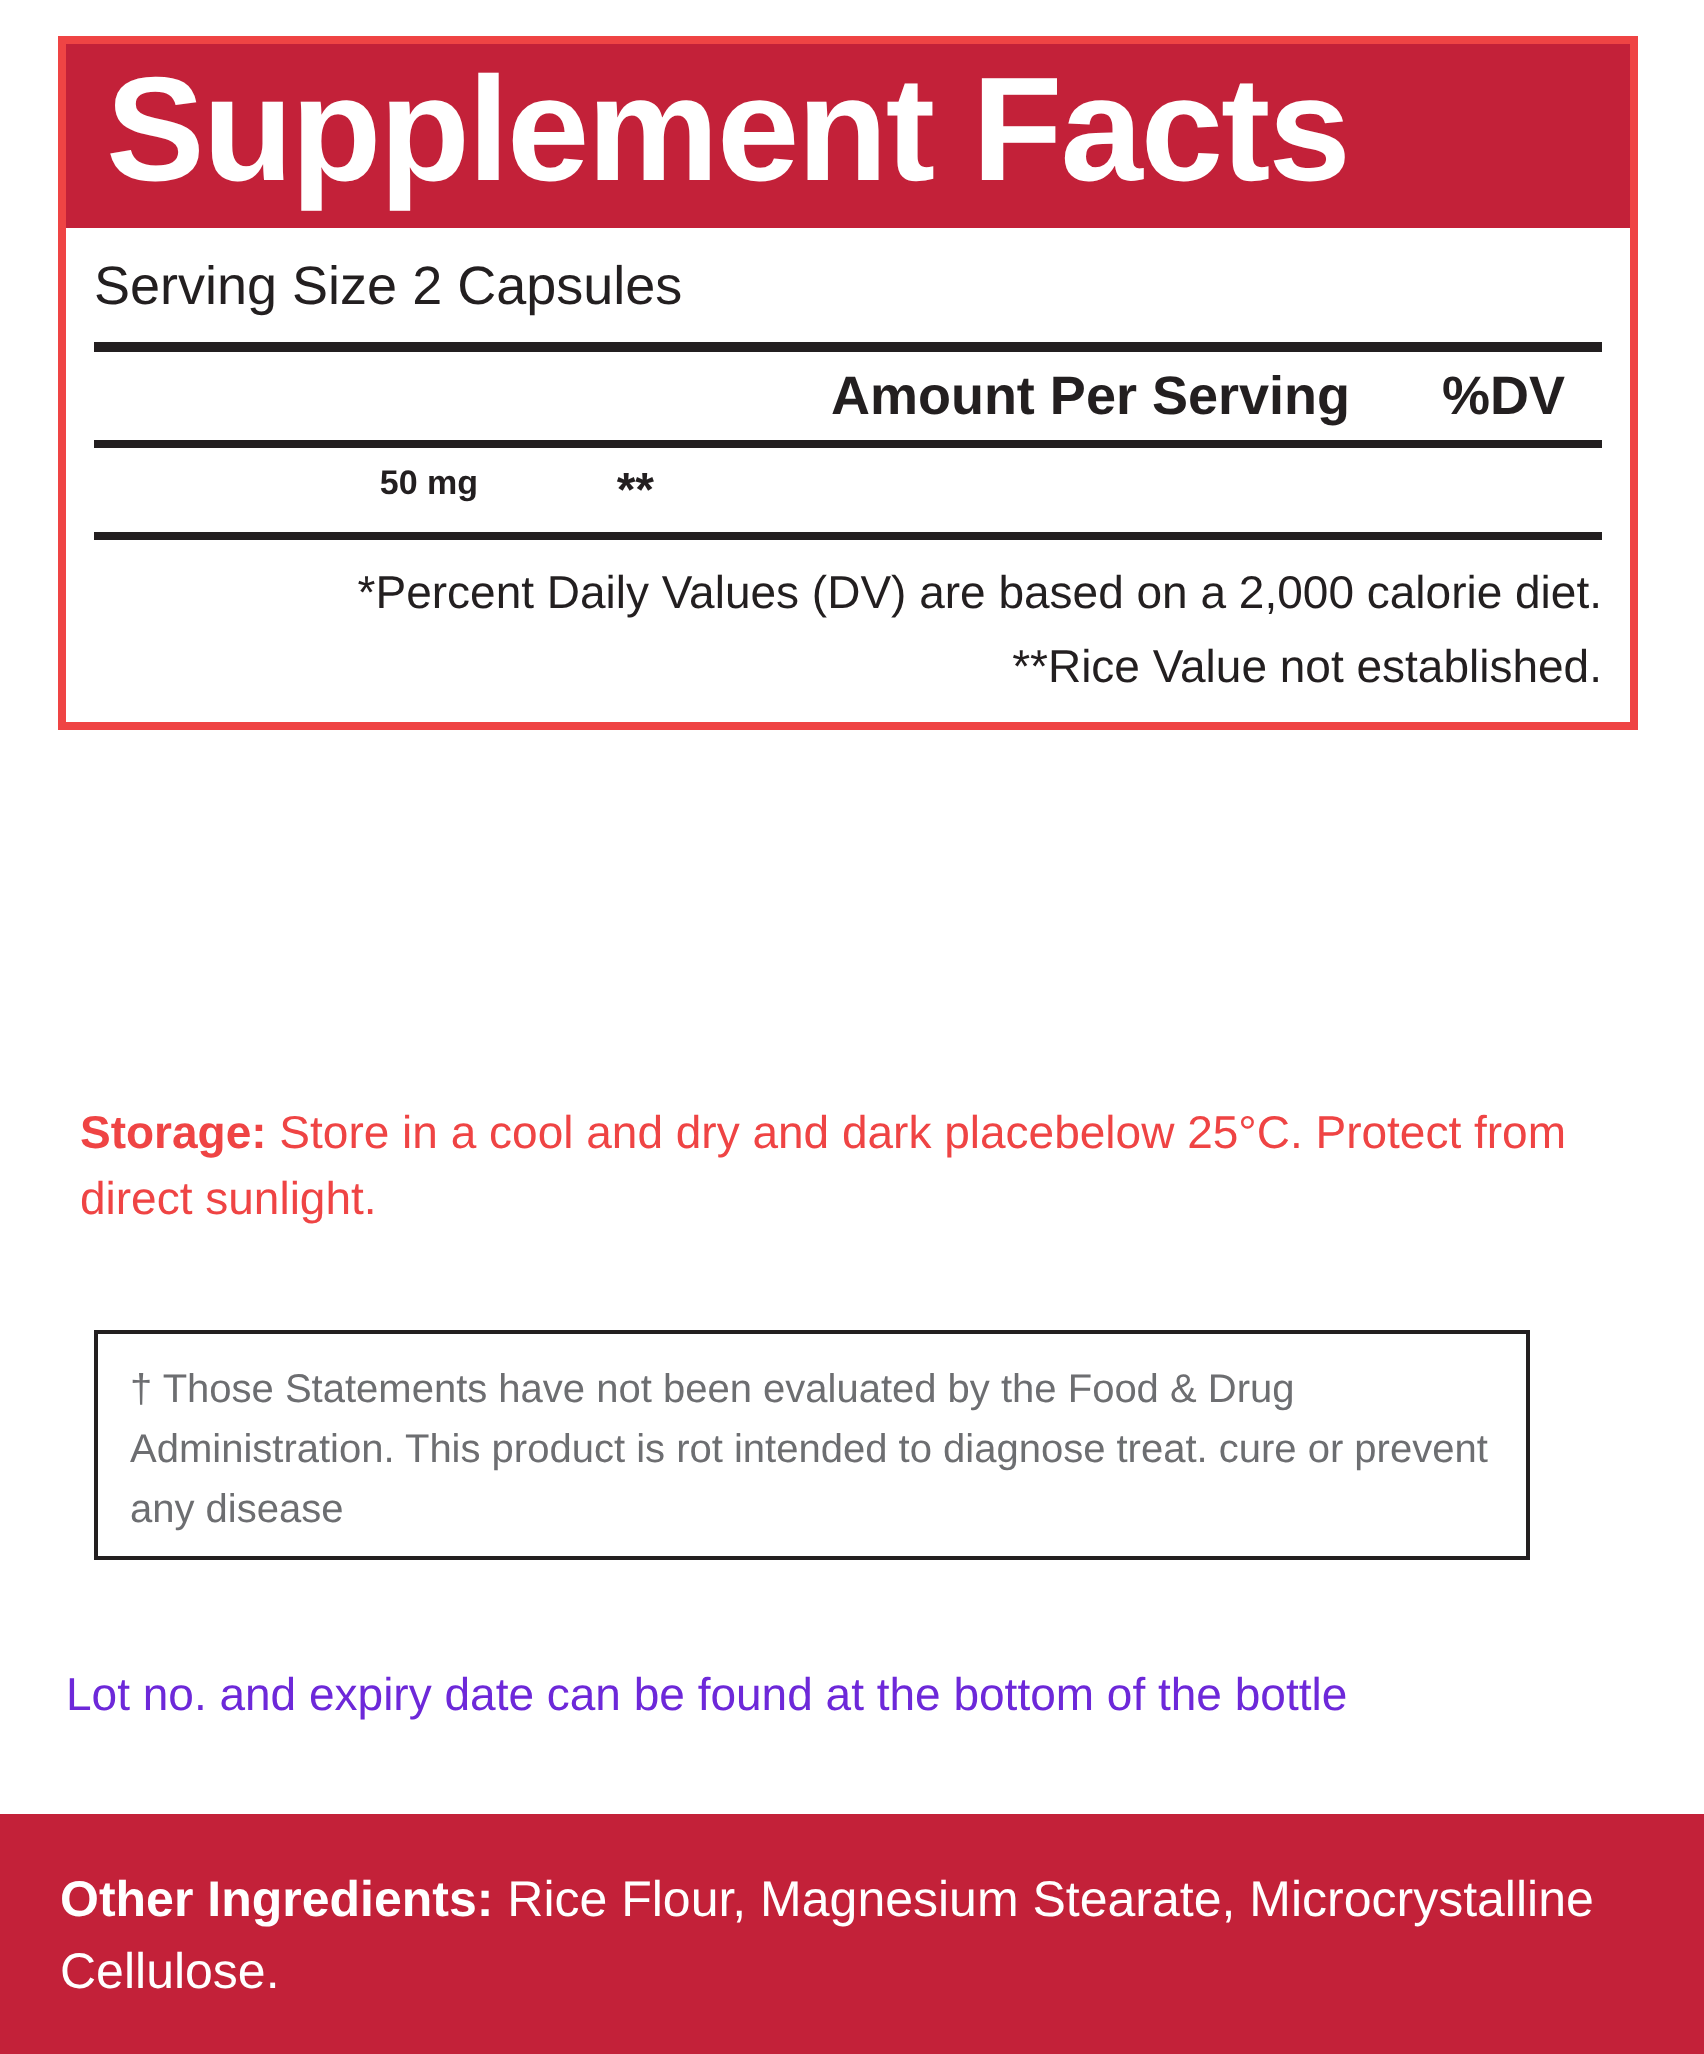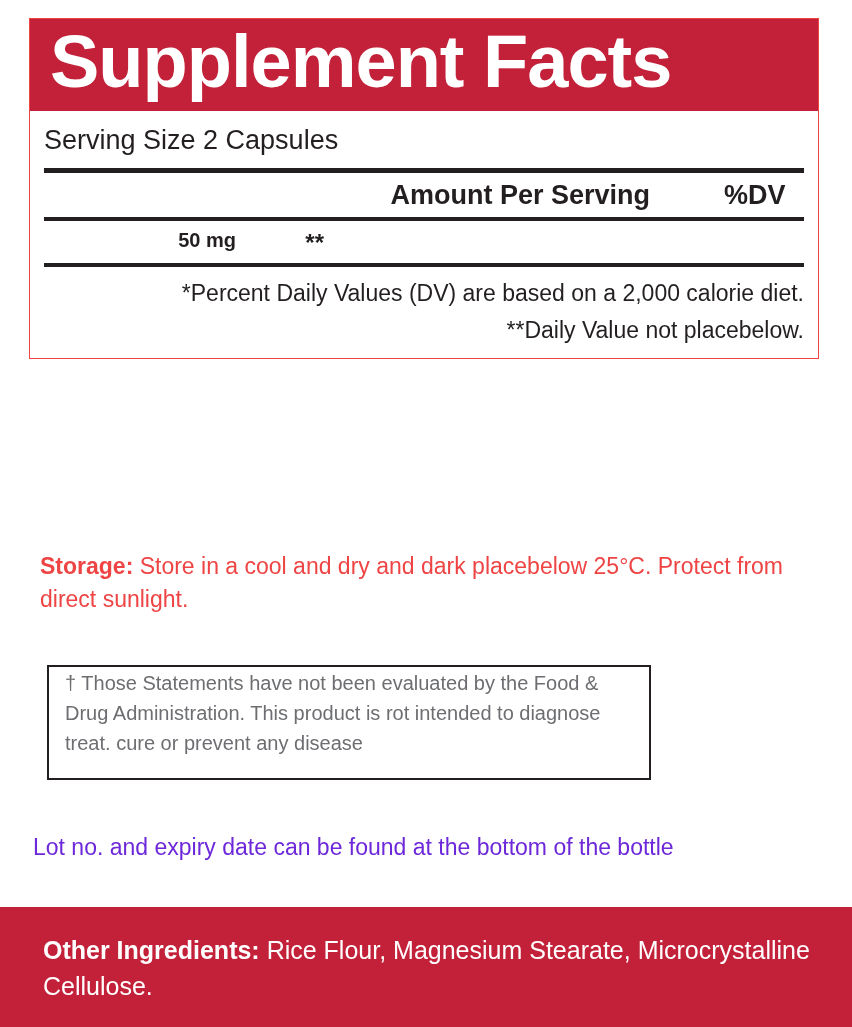"Supplement Facts" .facts-panel { border: 1px solid #ef4444 -> 4px solid #ef4444 }
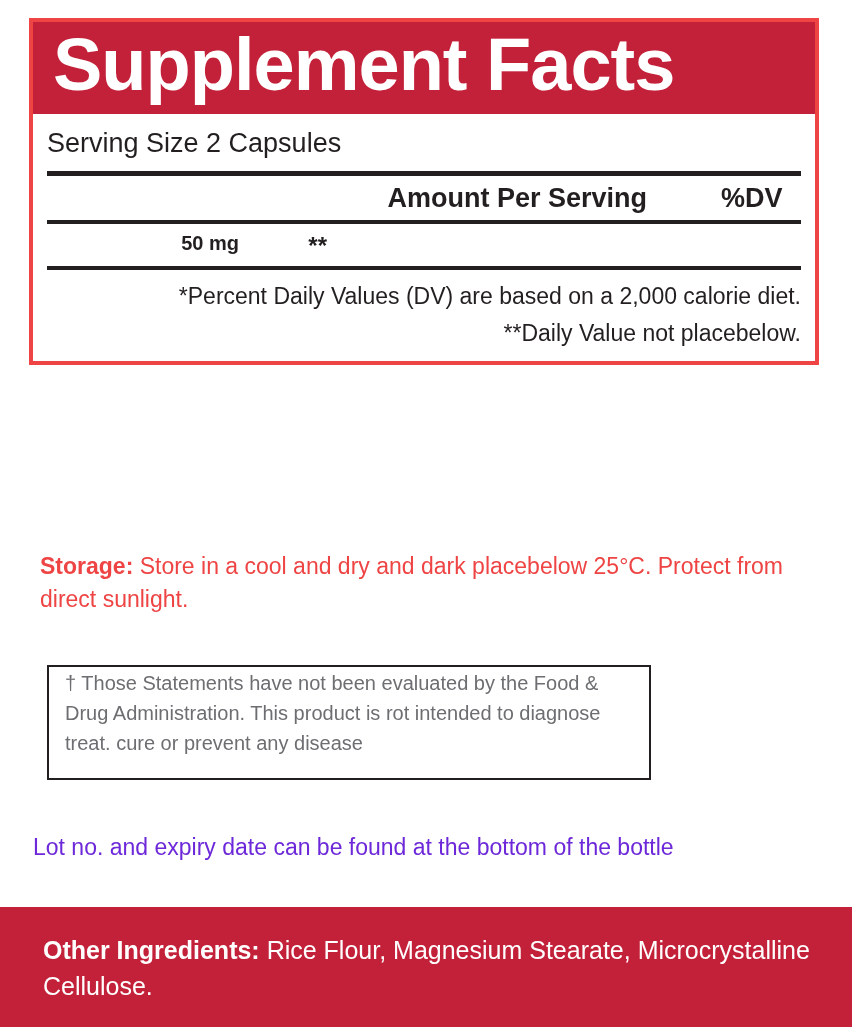"Amount Per Serving" .amount-row { gap: 28px -> none }
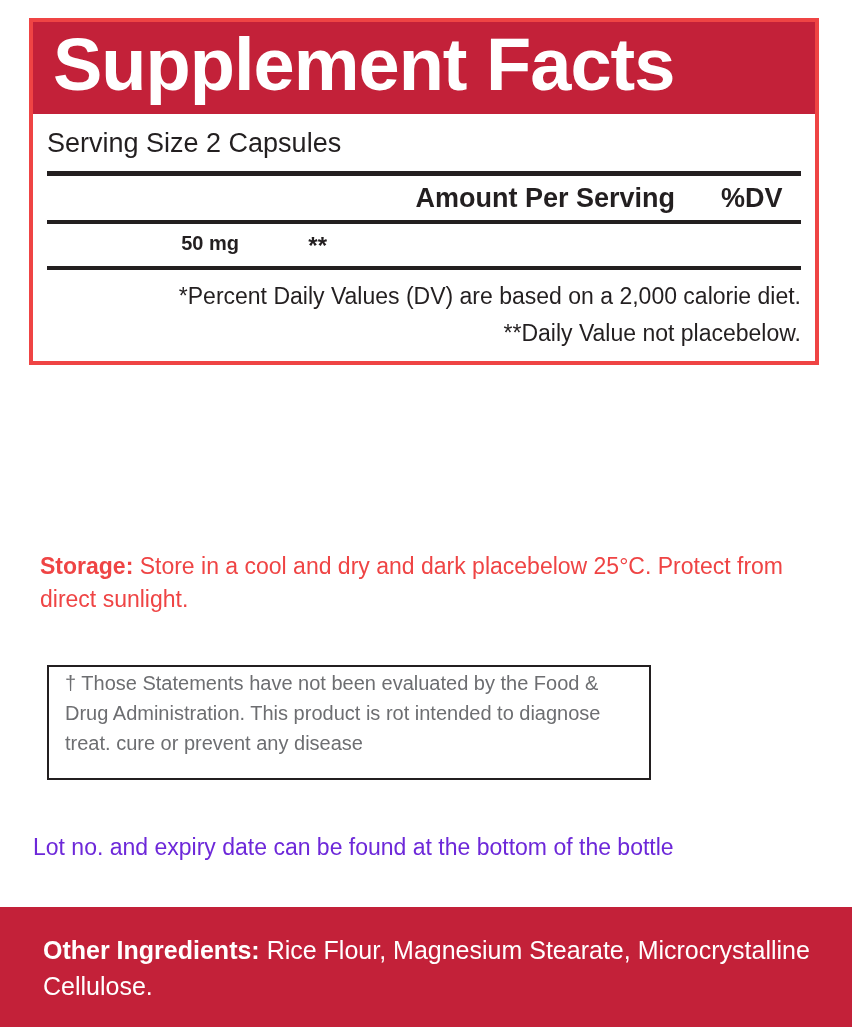"50 mg" .nutrient-amt { font-size: 20px -> 17px }
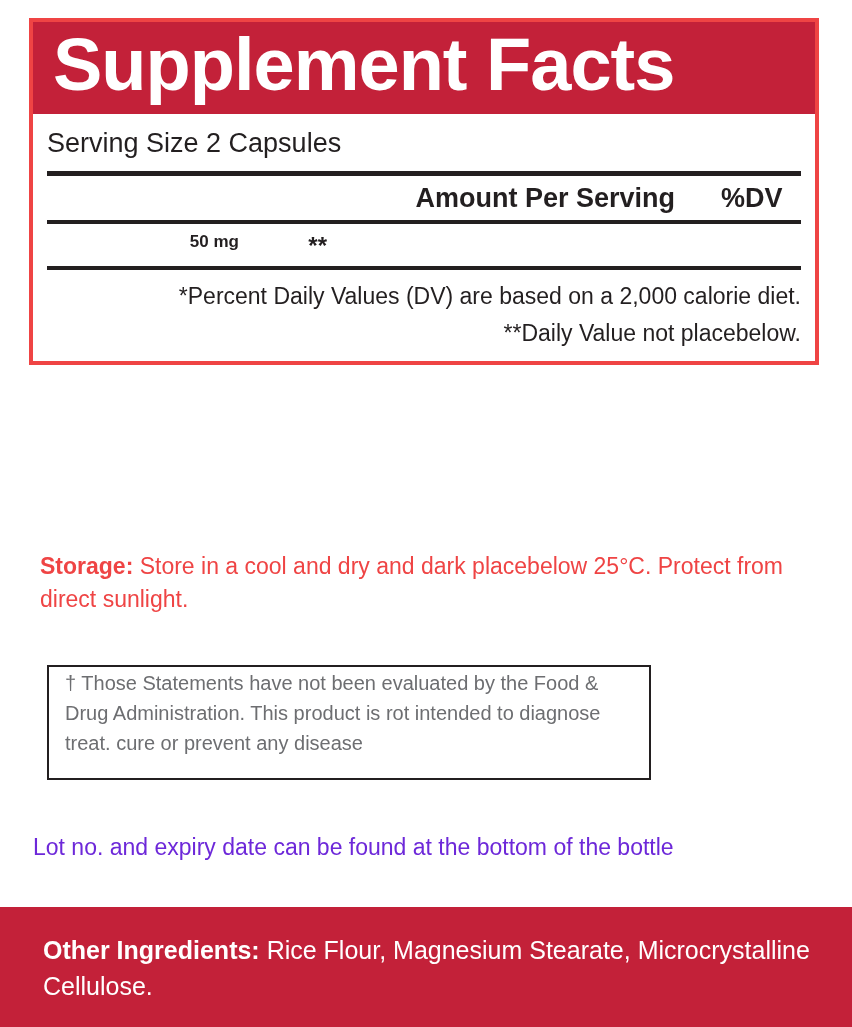"**Daily Value not placebelow." div.footnote { text: Daily Value not placebelow -> Rice Value not established }
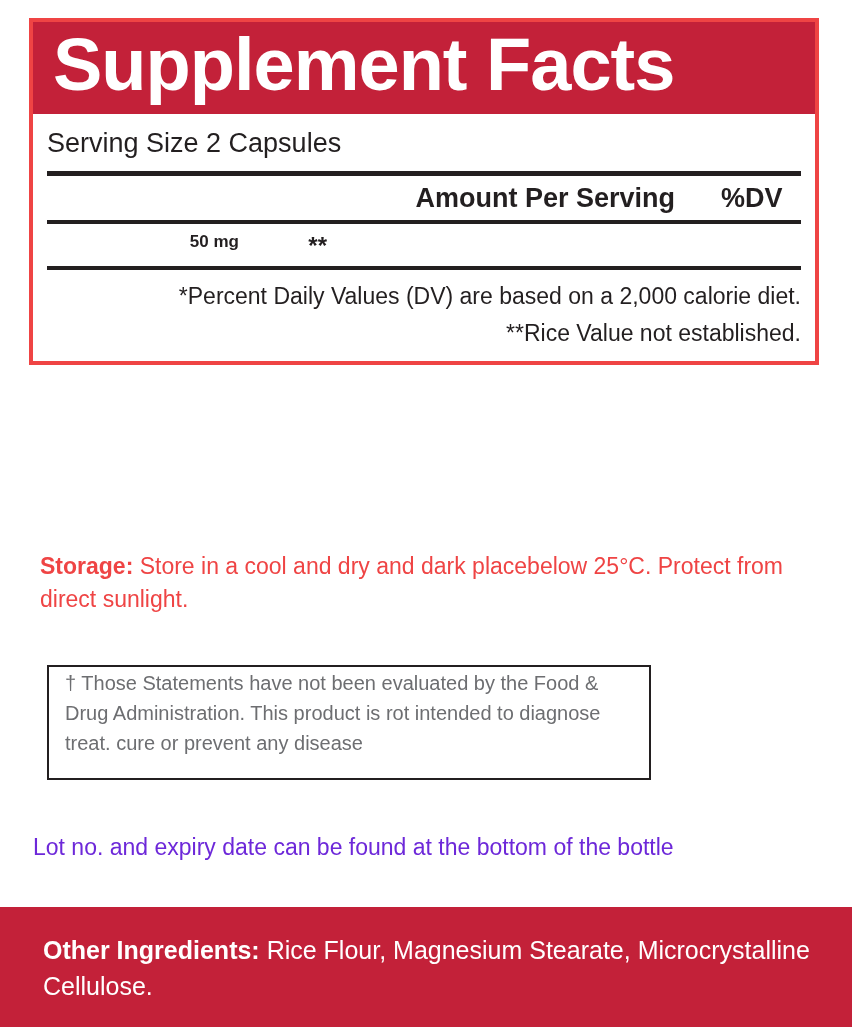"† Those Statements have not" .disclaimer-box { padding: 1px 16px 0 16px -> 13px 16px 0 16px; width: 604px -> 718px }
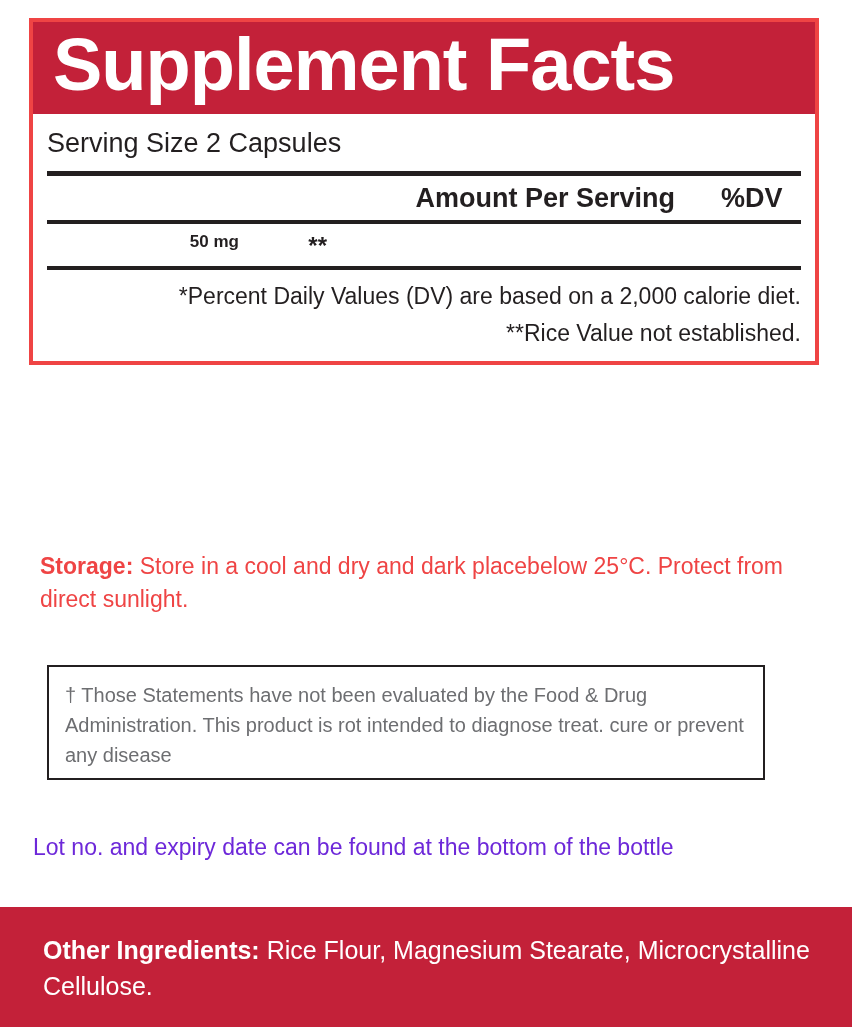"Other Ingredients: Rice Flour, Magnesium" .other-band { padding: 26px 40px 0 43px -> 26px 40px 0 30px }
